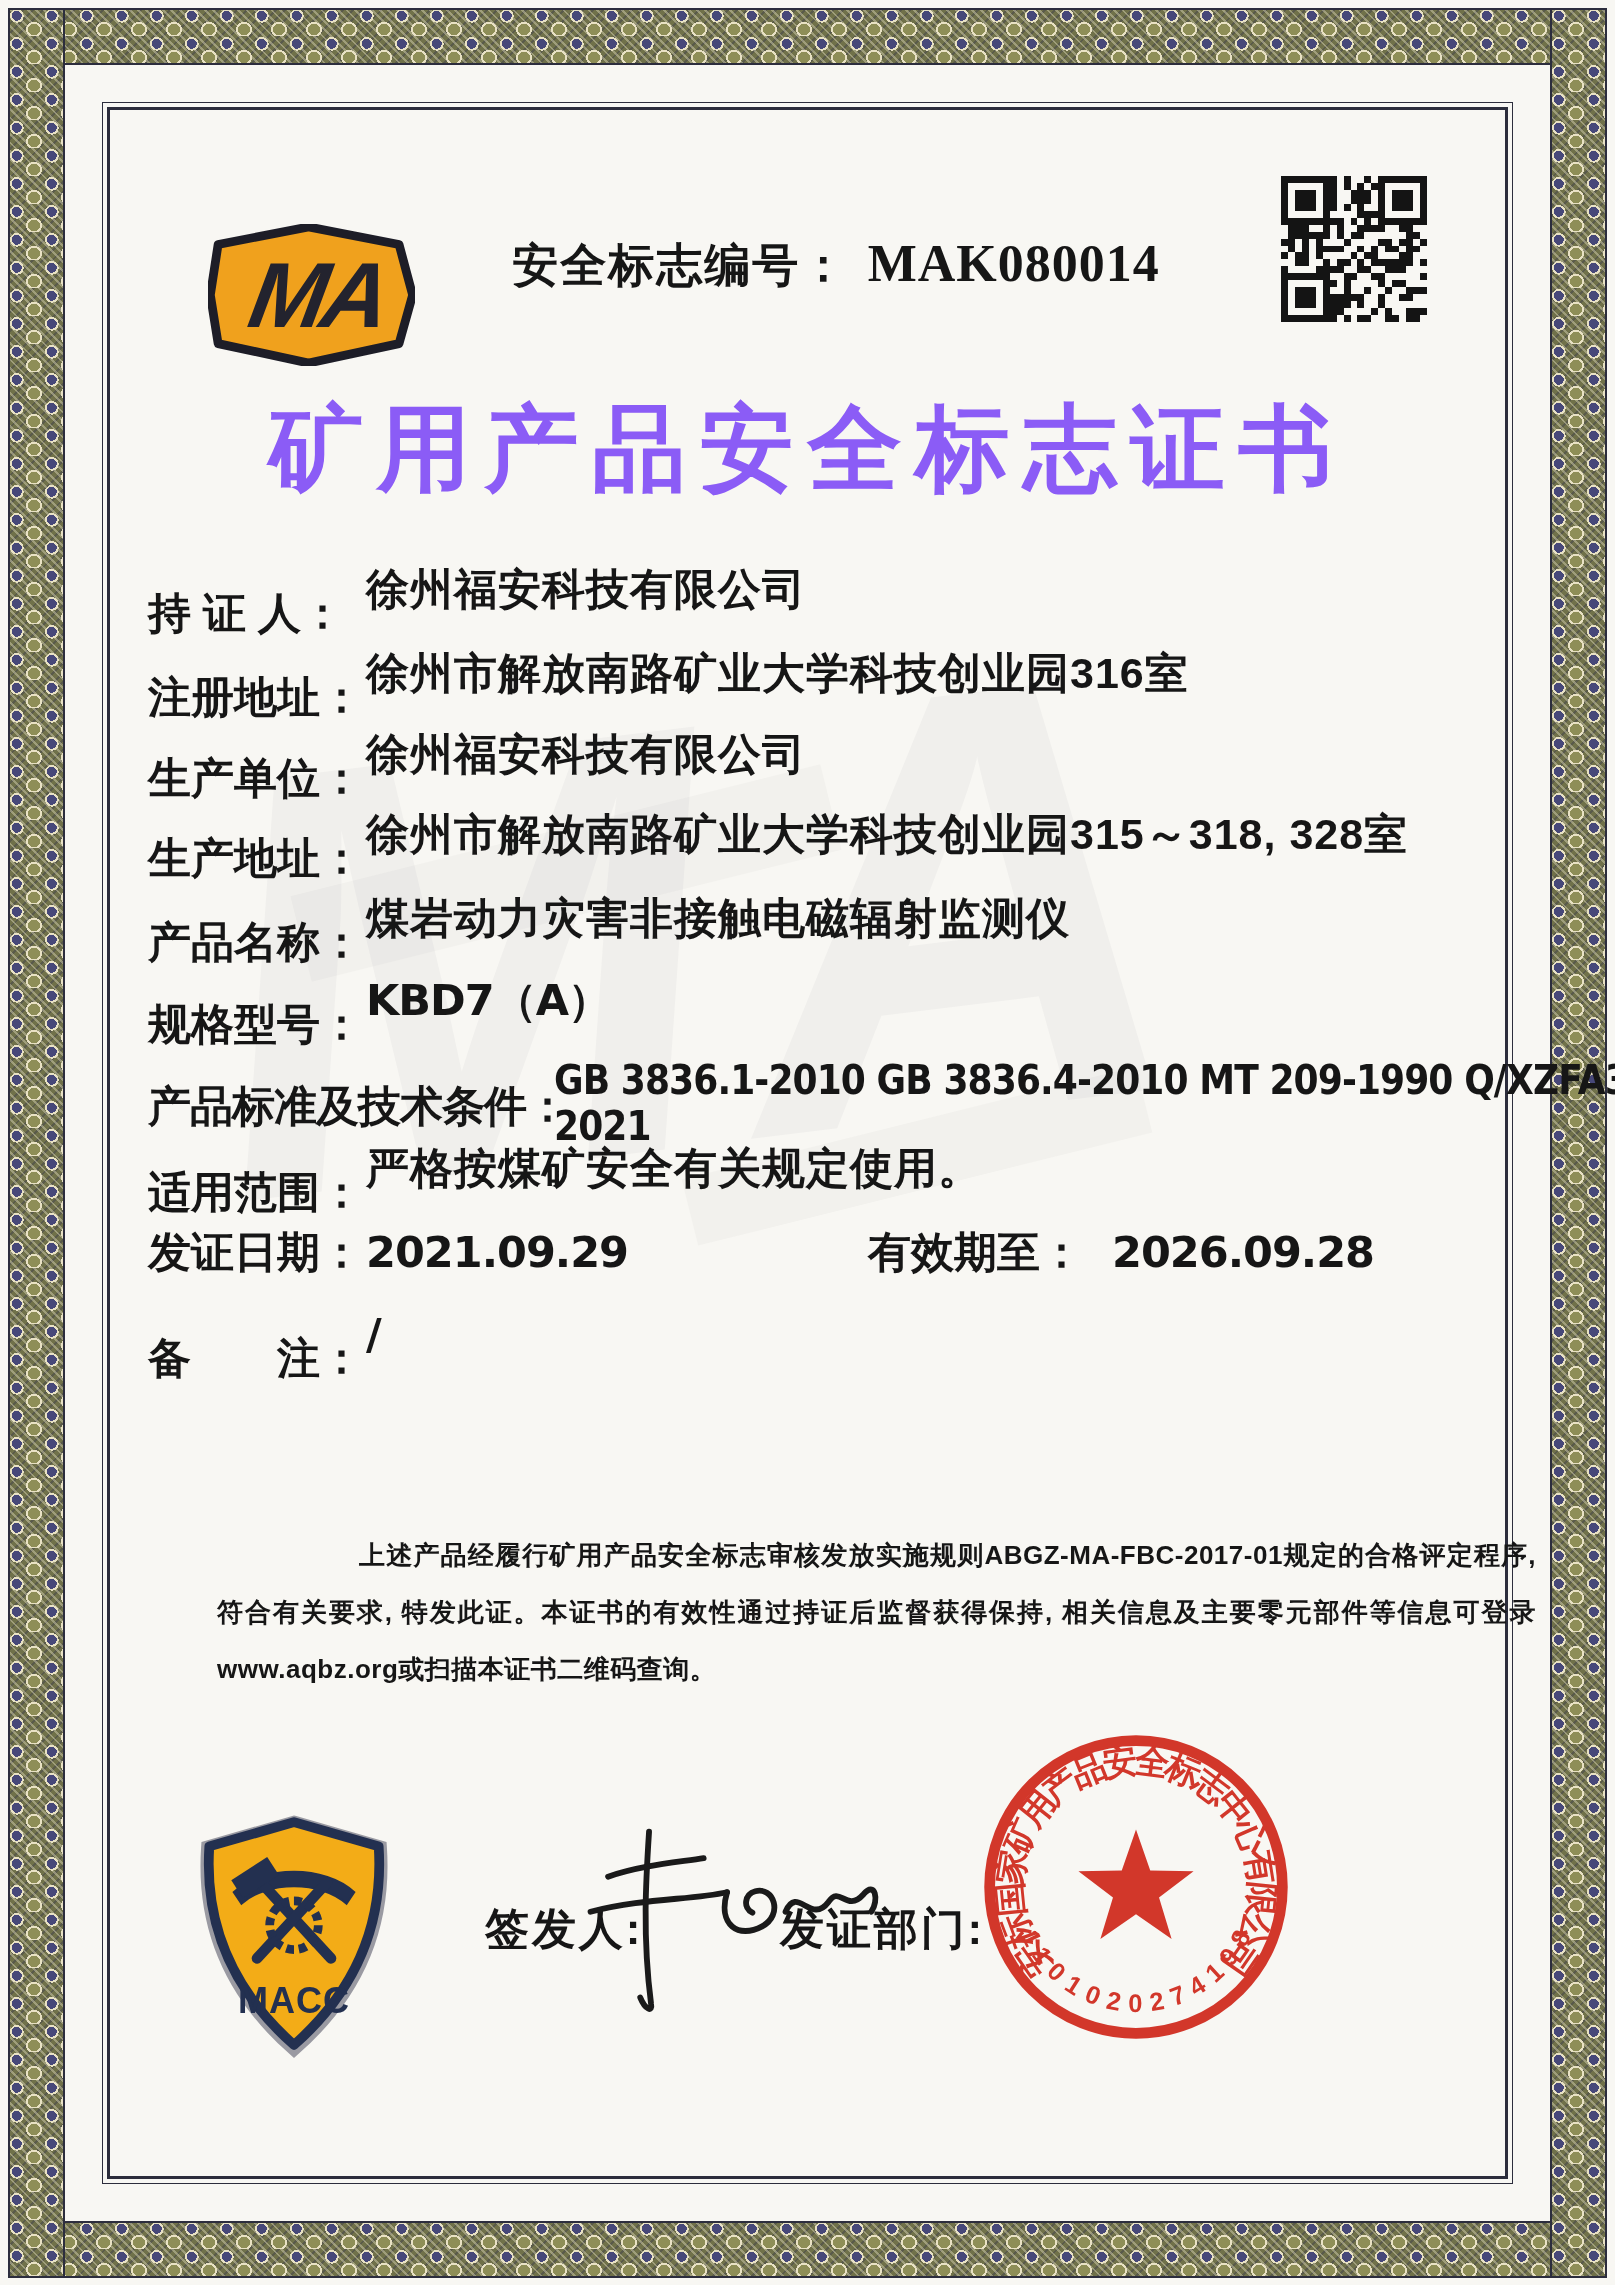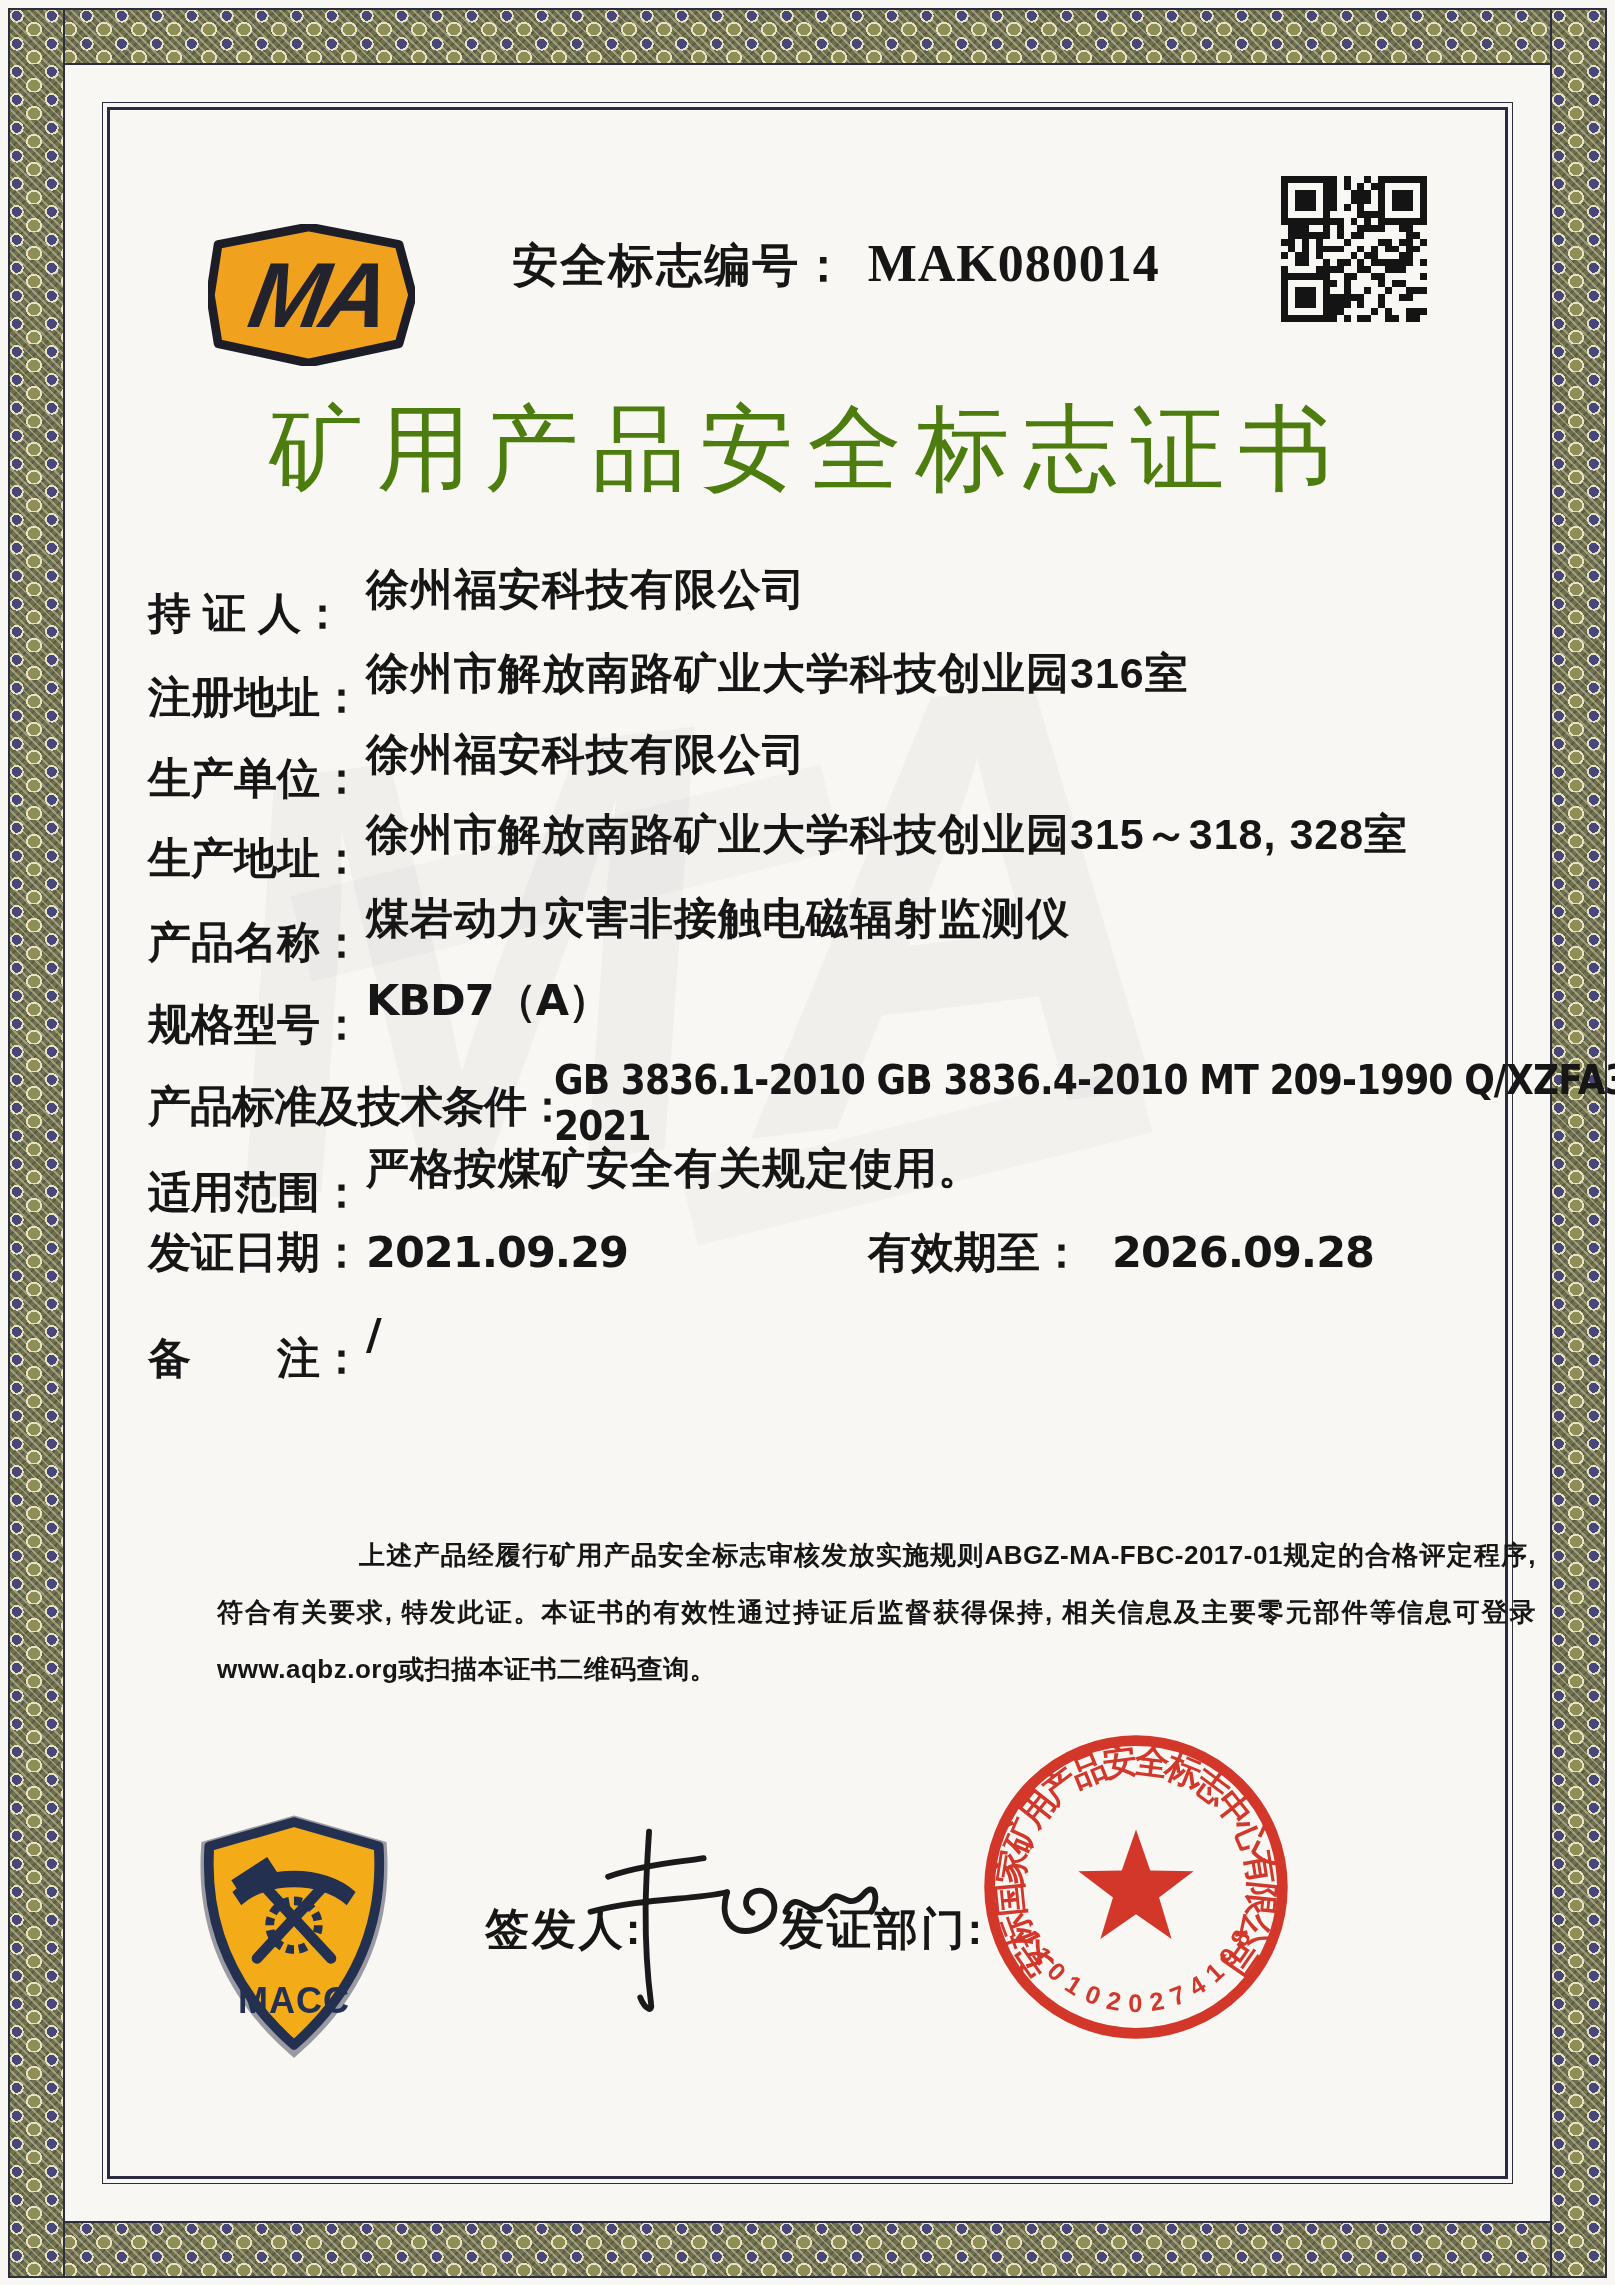"矿用产品安全标志证书" .title { color: #4d7c0f -> #8b5cf6; font-weight: 400 -> 700 }
